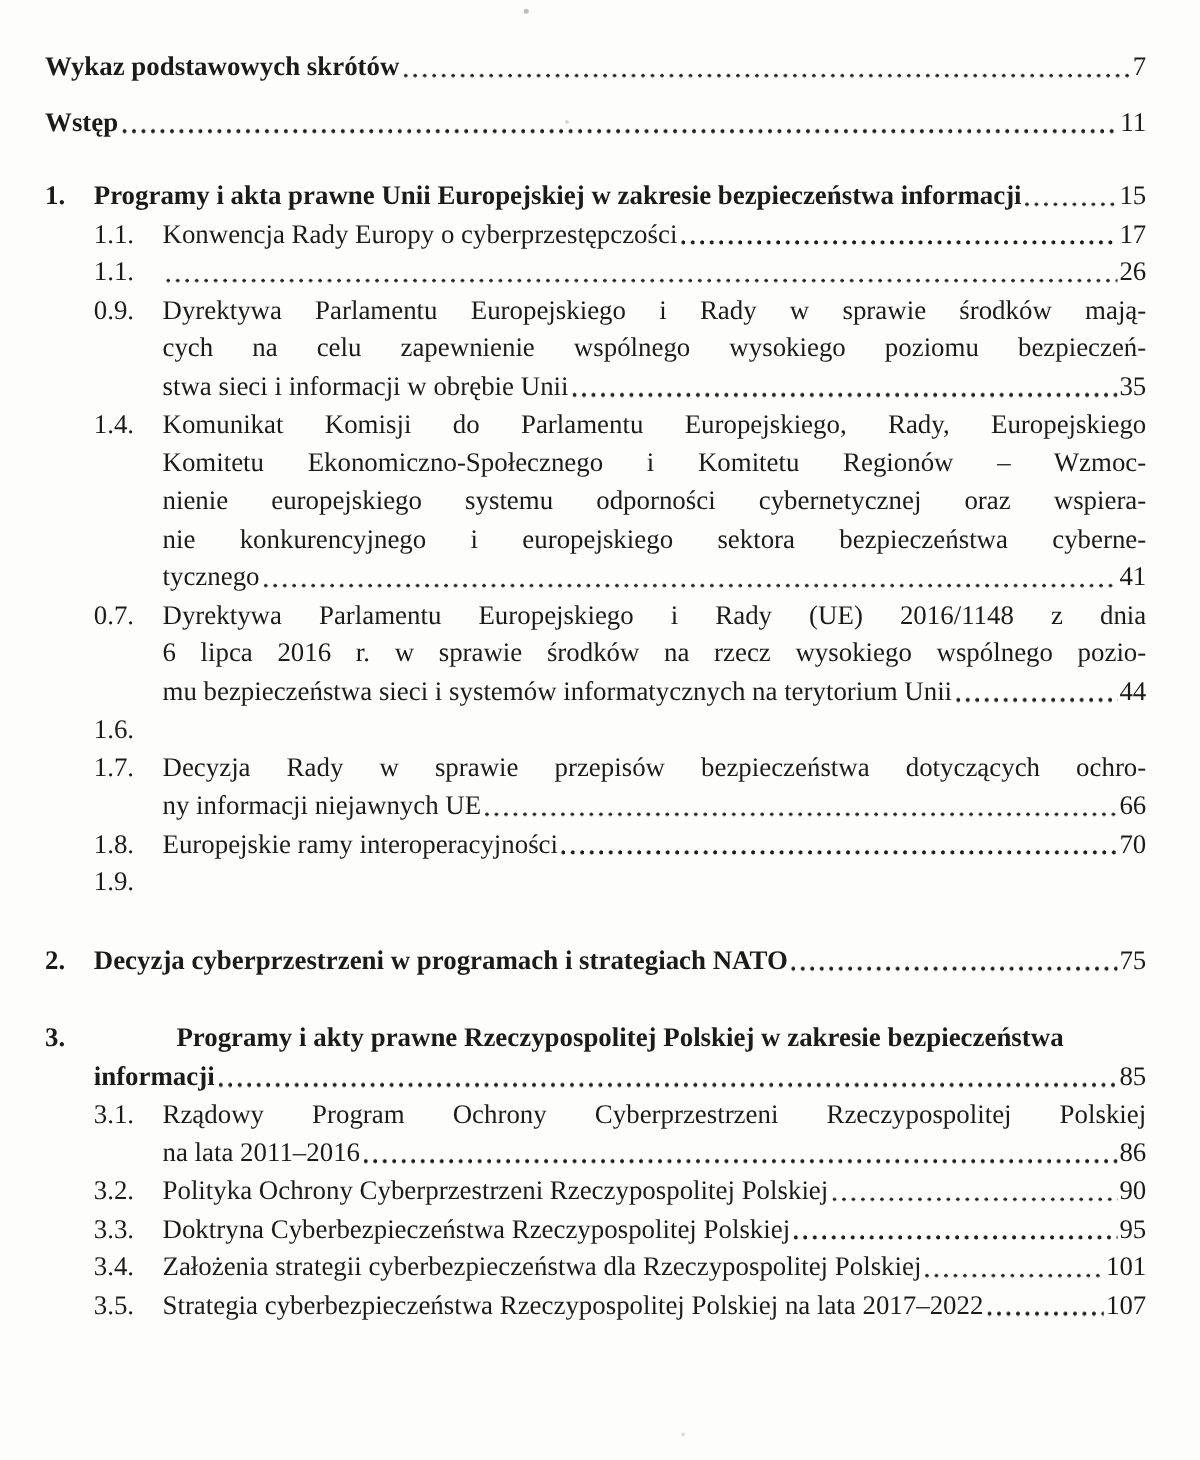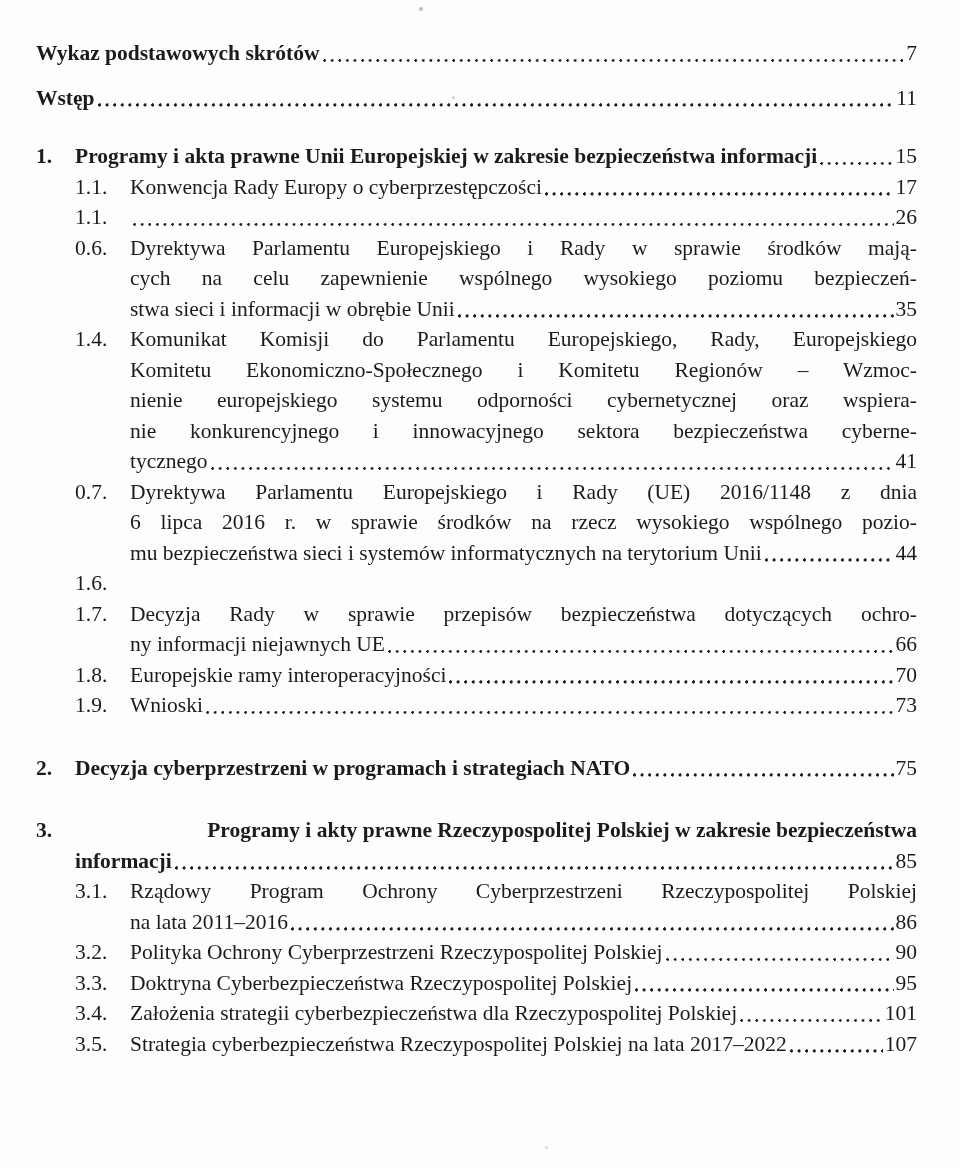"0.6." span.num { text: 0.6 -> 0.9 }
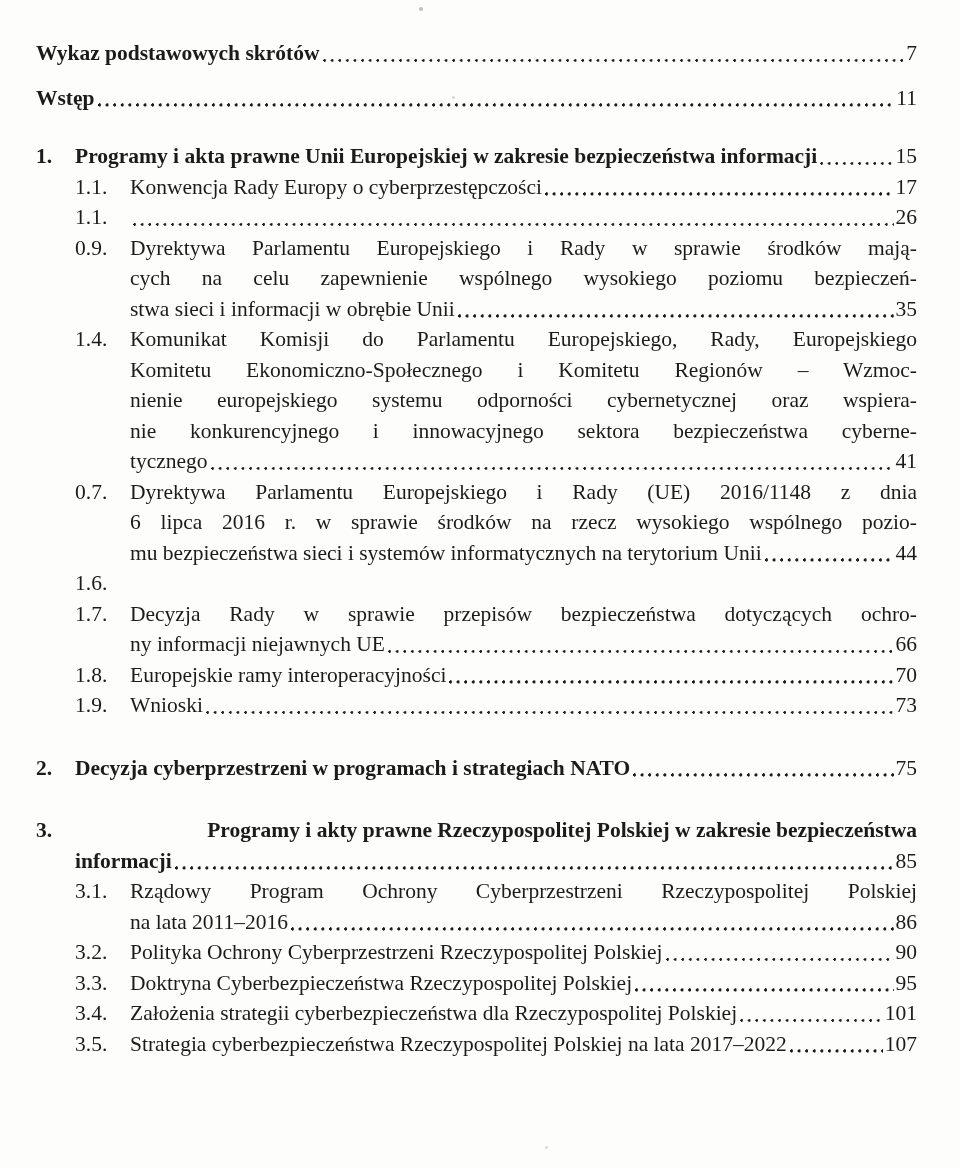"nie konkurencyjnego i innowacyjnego" div.jline { text: innowacyjnego -> europejskiego }
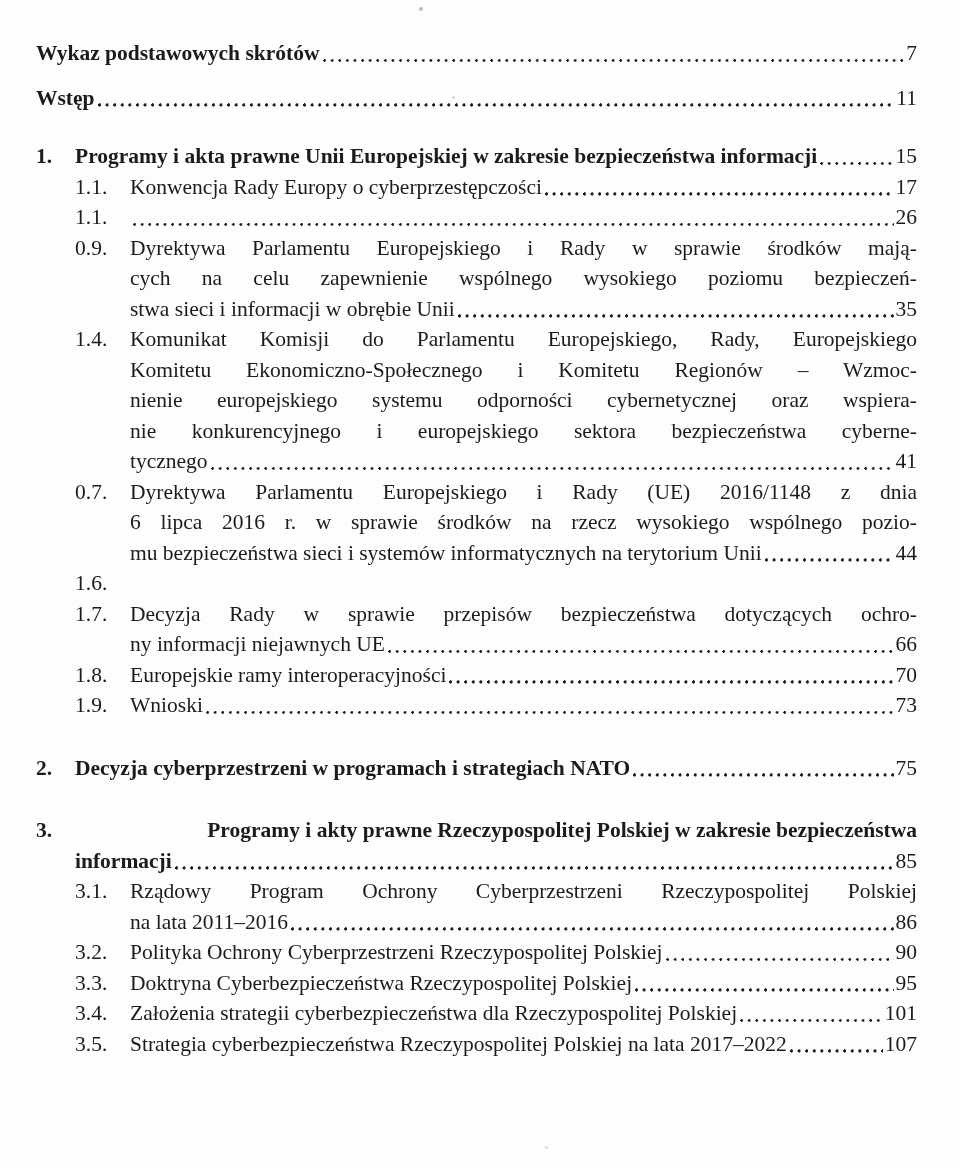"Wnioski" div.body { html: <div> <div> <span>Wnioski</span> <span></span> <span>73</span> </div> </div> -> none }
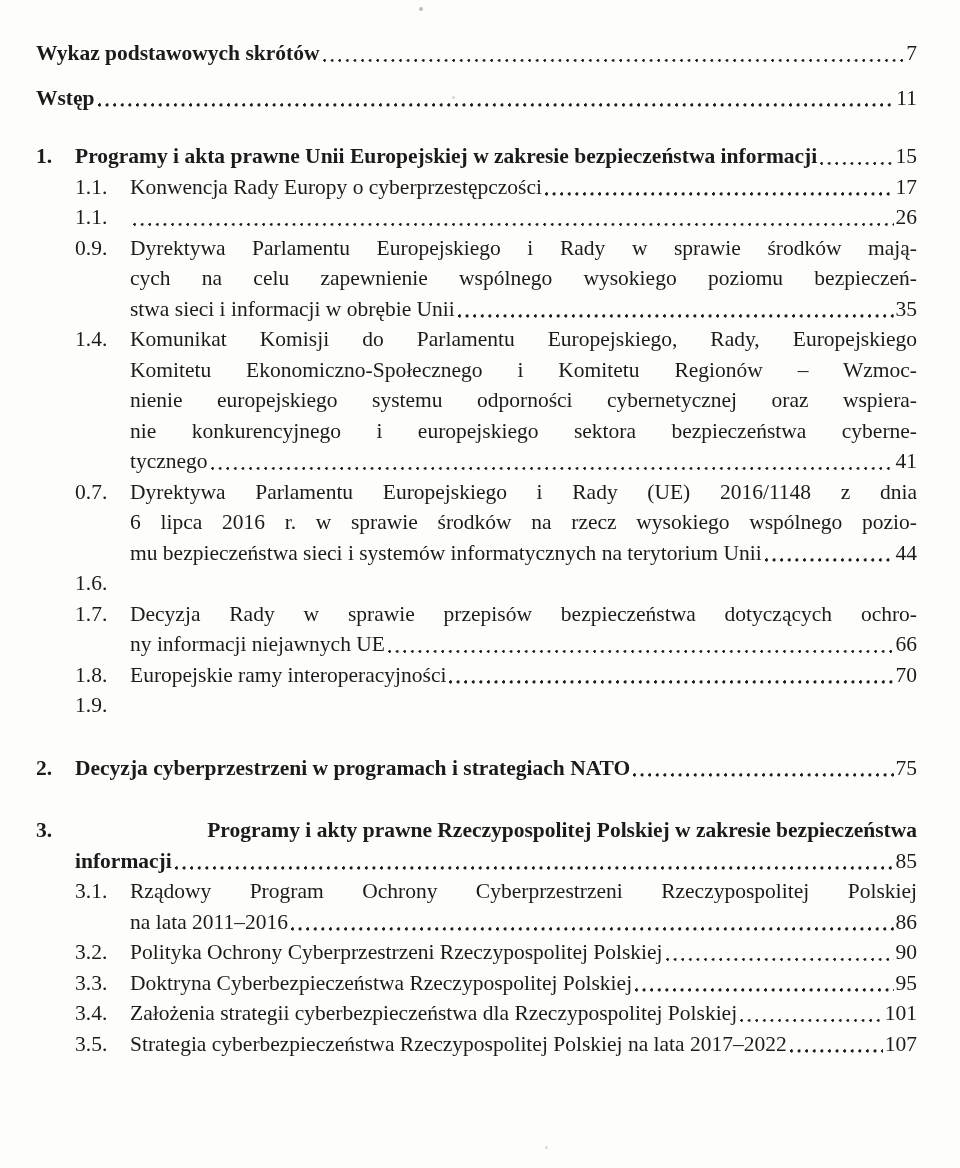"Programy i akty prawne Rzeczypospolitej" .line { text-align: right -> center }
